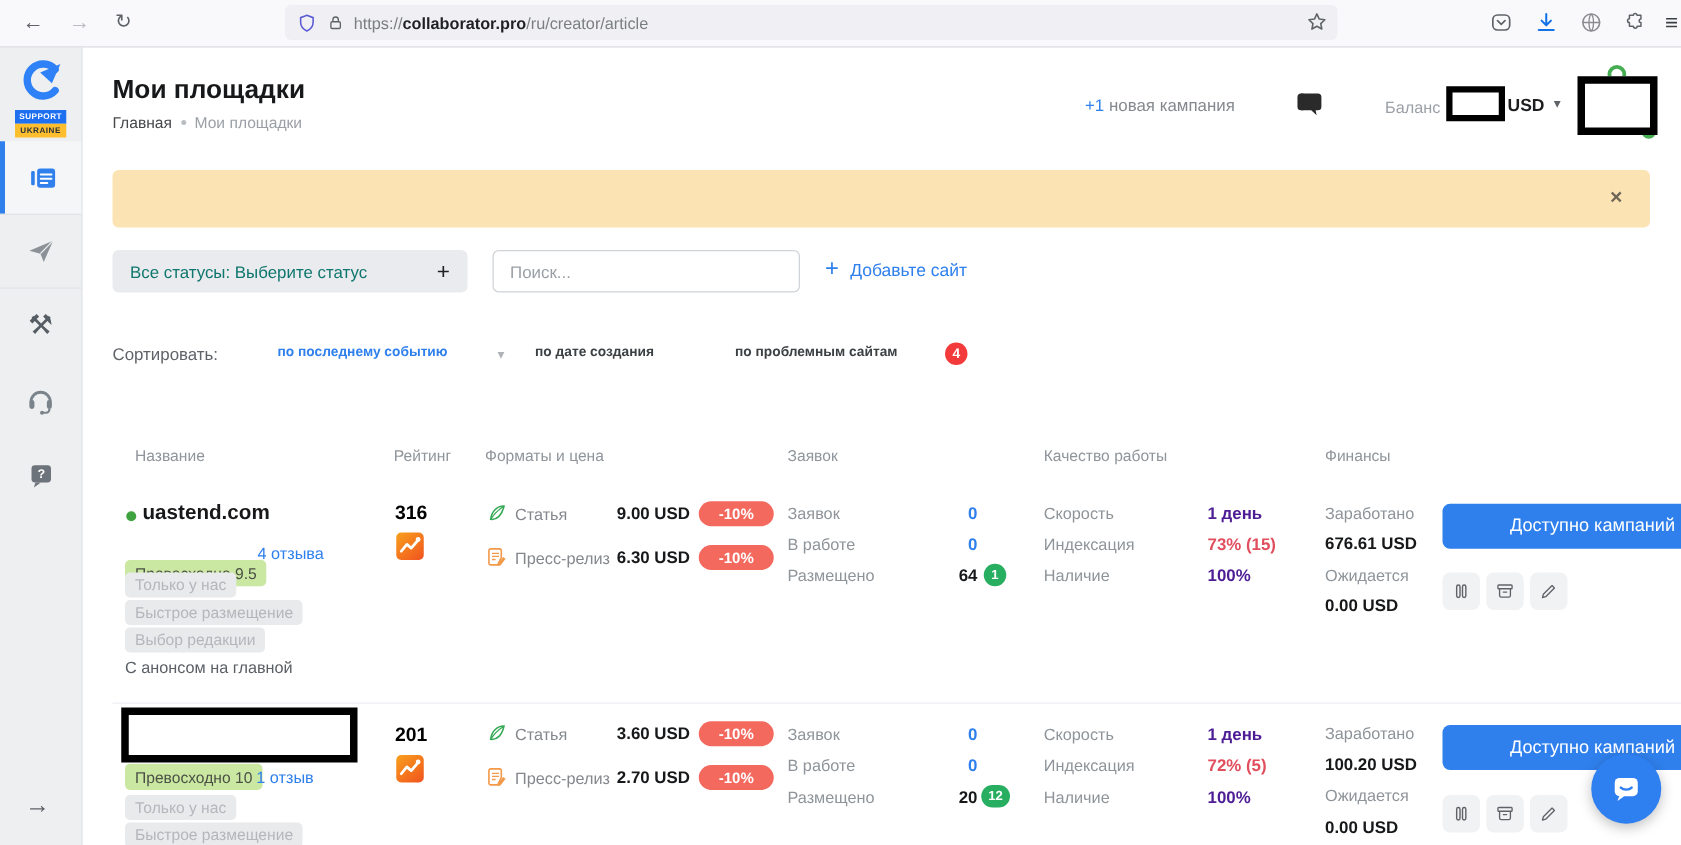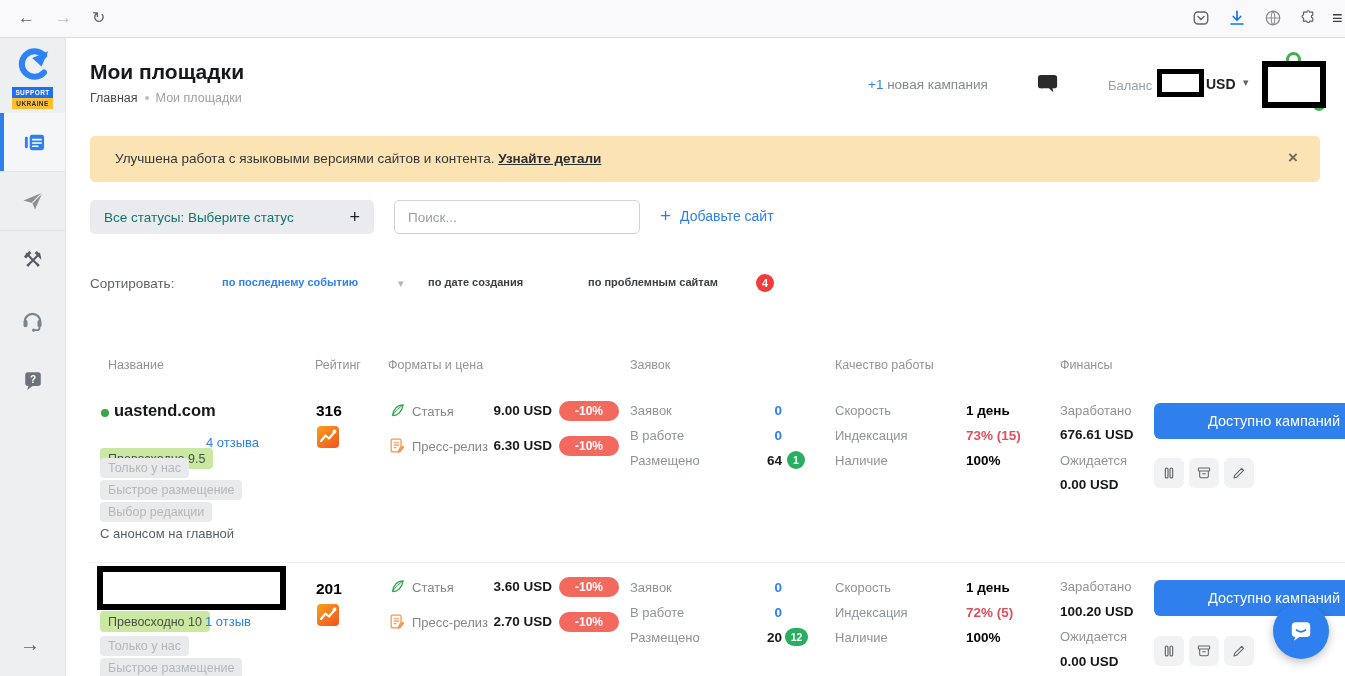"https://collaborator.pro/ru/creator/arti" div.url-bar { html: none -> <div> <span> <svg> <path></path> </svg> </span> <span> <svg> <rect></rect> <path></path> </svg> </span> <span><span>https://</span><b>collaborator.pro</b><span>/ru/creator/article</span></span> <span> <svg> <path></path> </svg> </span> </div> }
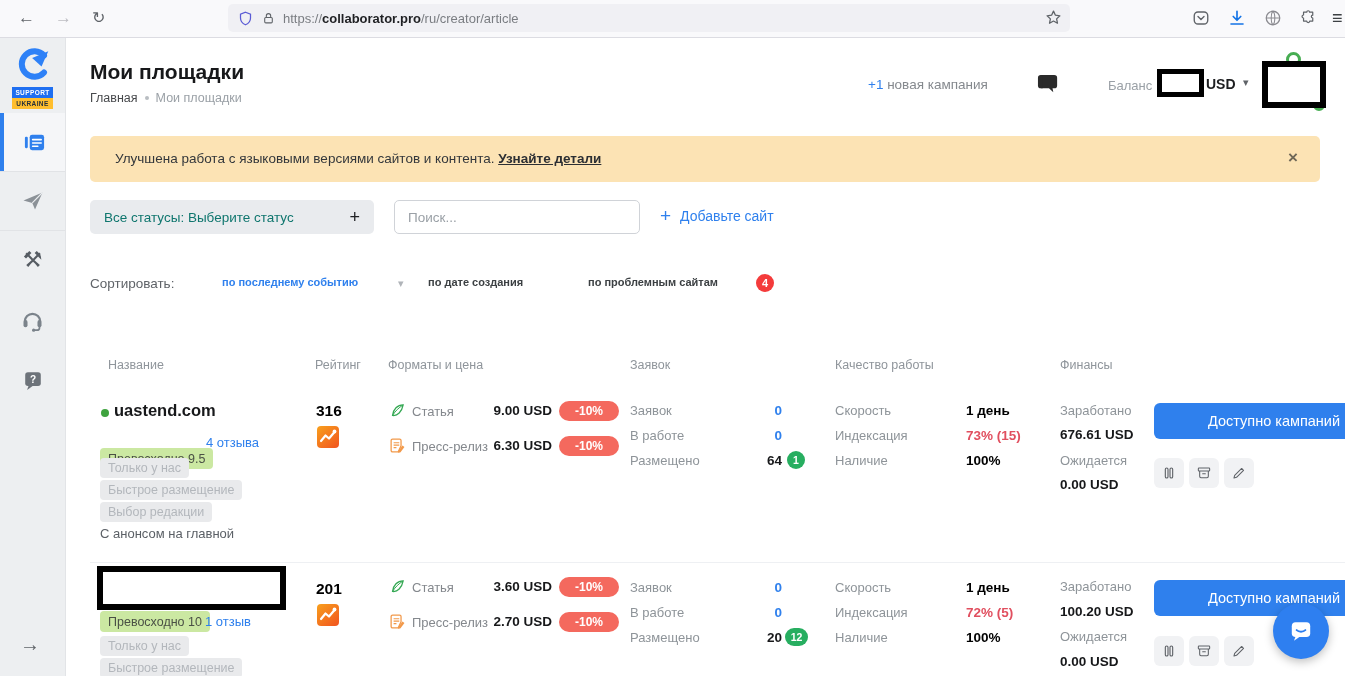"Улучшена работа с языковыми версиями" div.banner-text { html: <div><span>Улучшена работа с языковыми версиями сайтов и контента. </span><span>Узнайте детали</span></div> -> none }
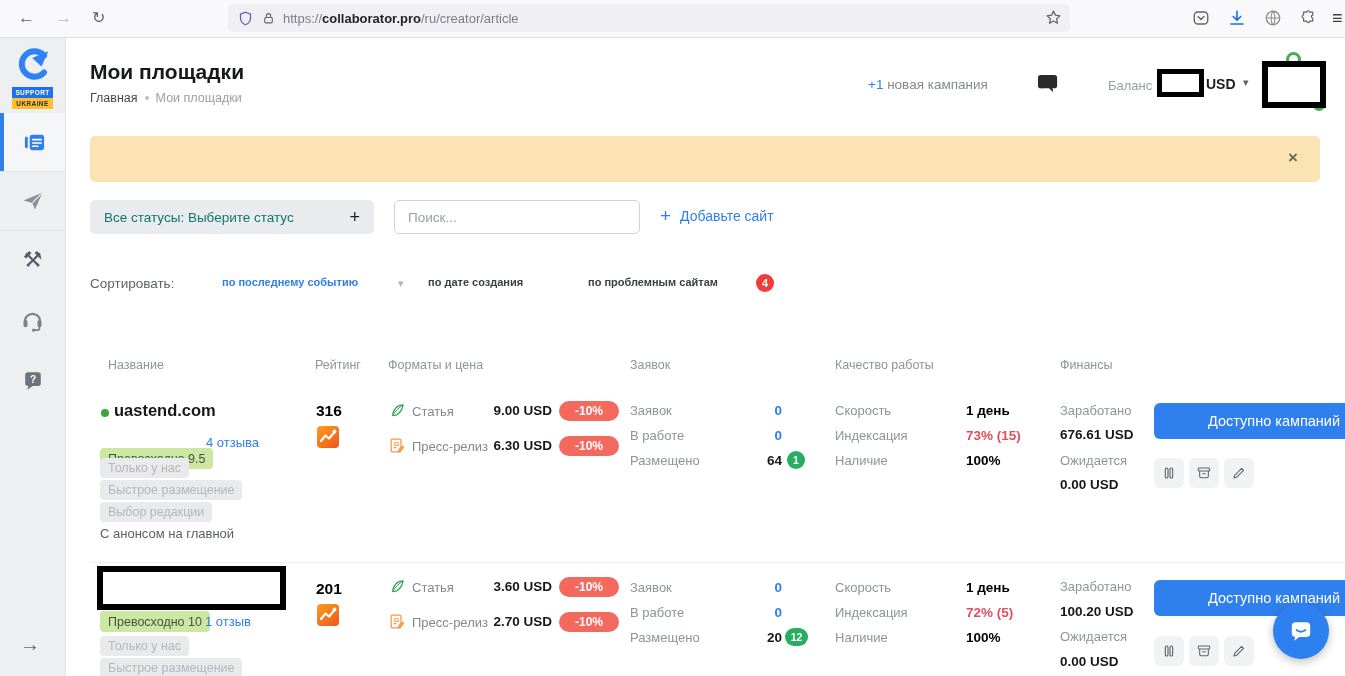"1 день" .qual-val.green { color: #000000 -> #4c1d95 }
